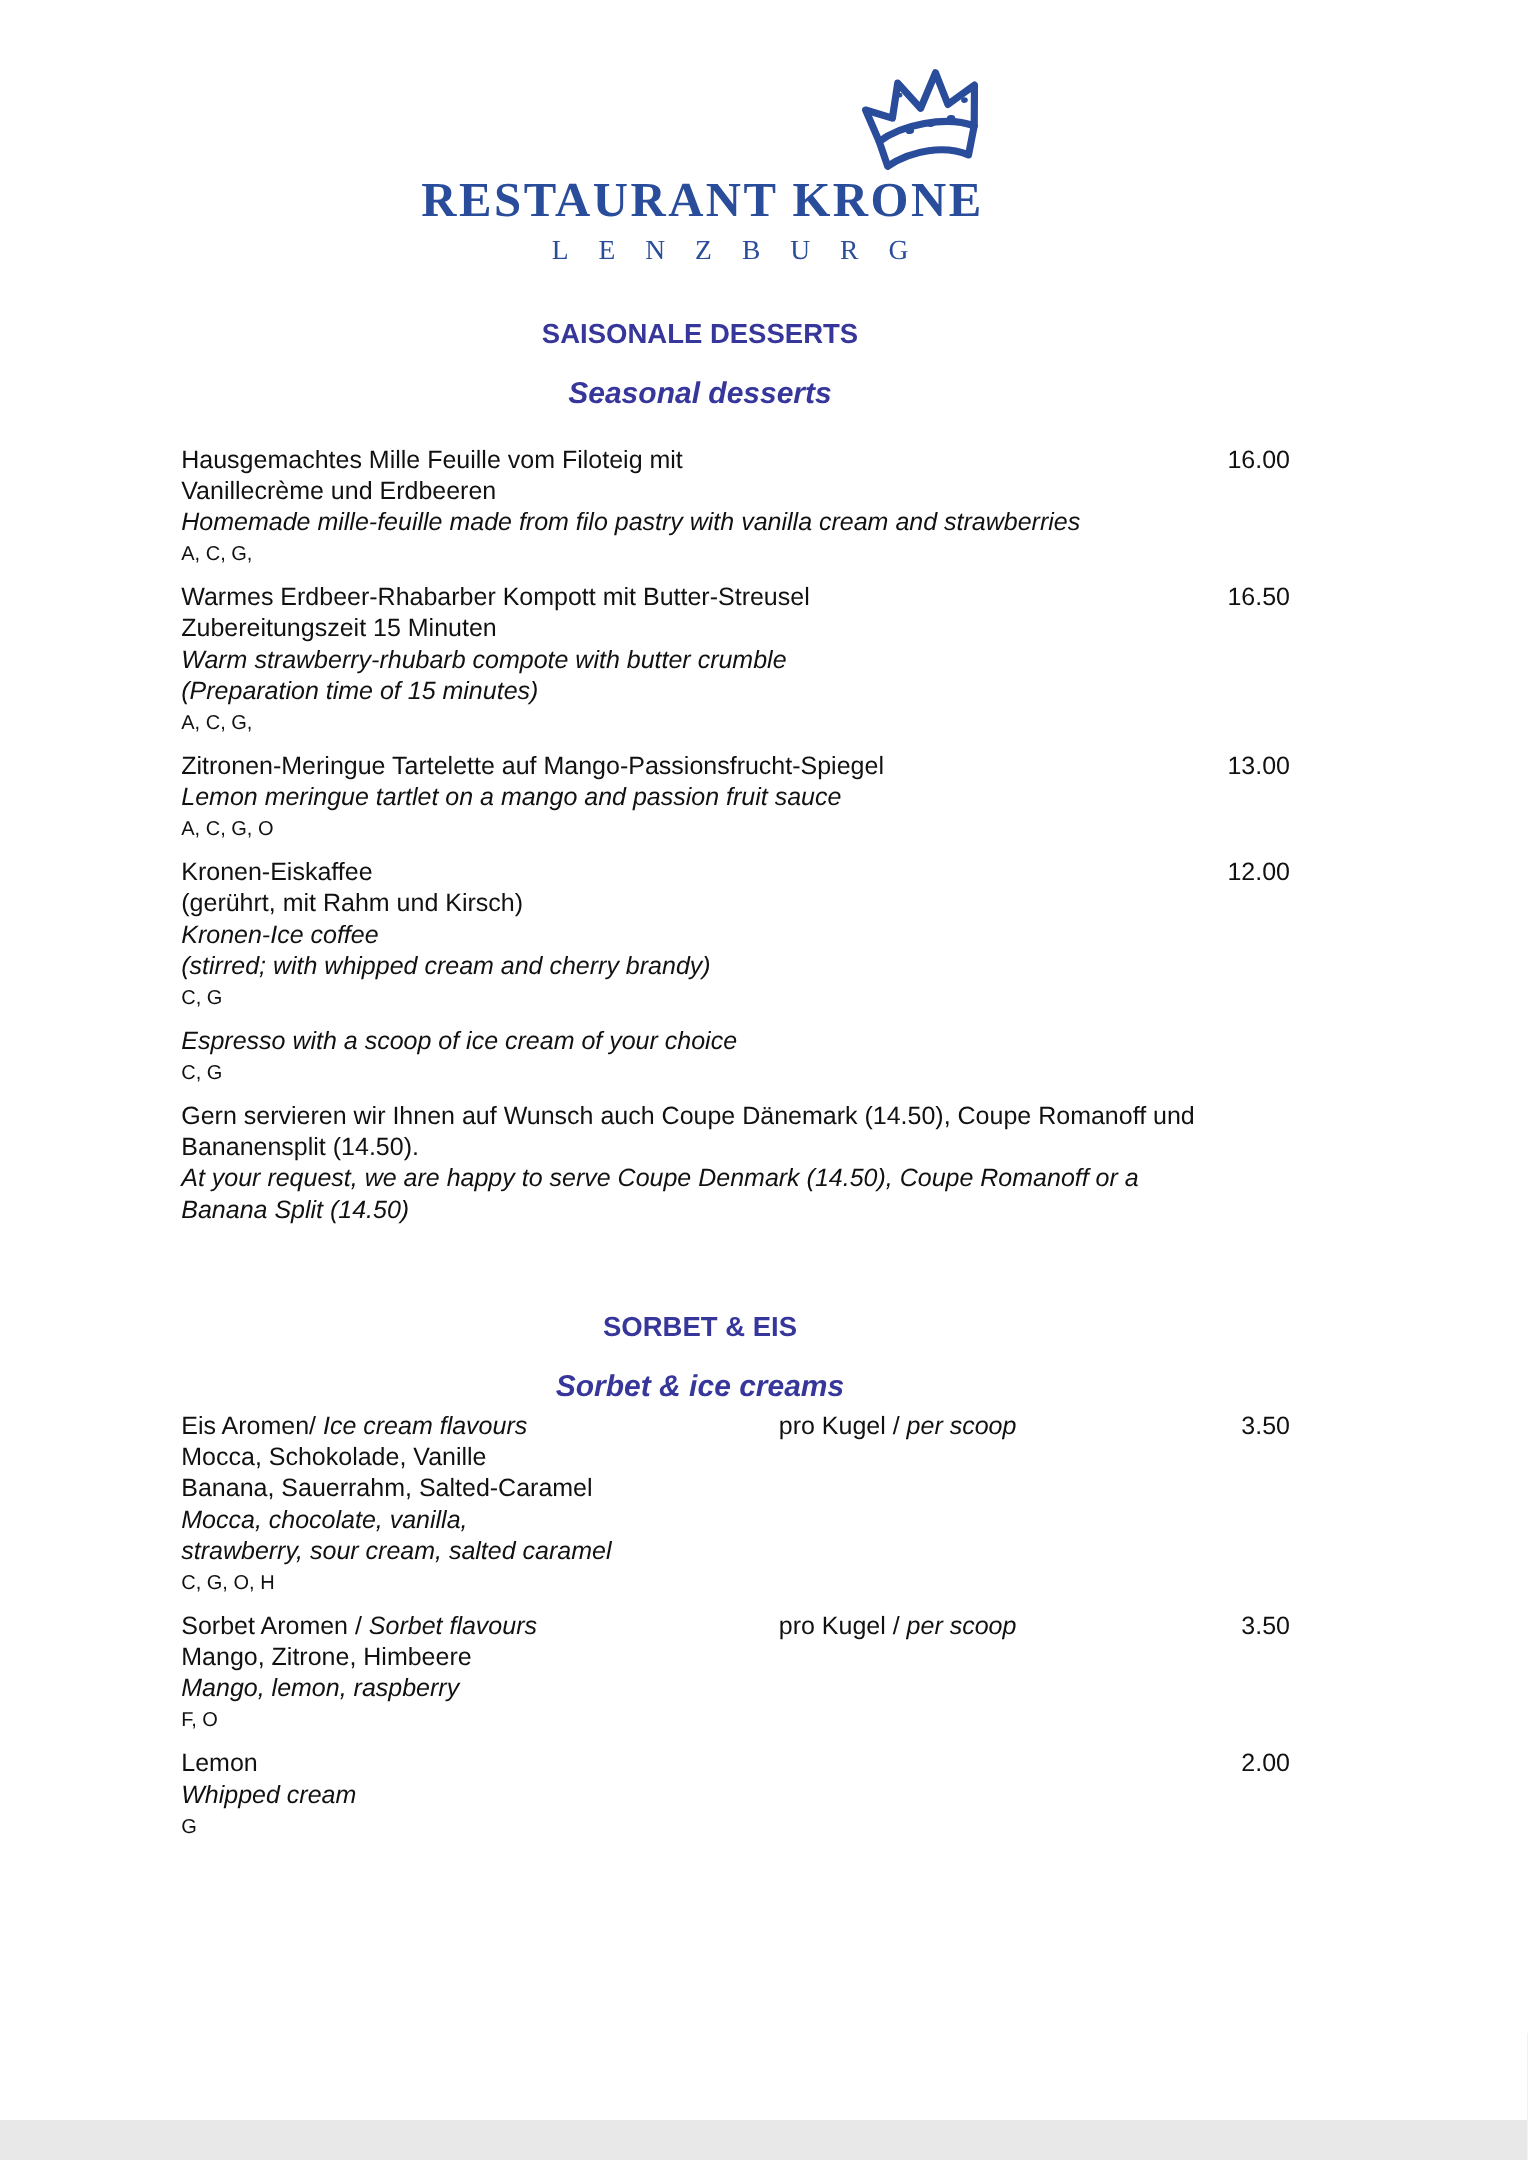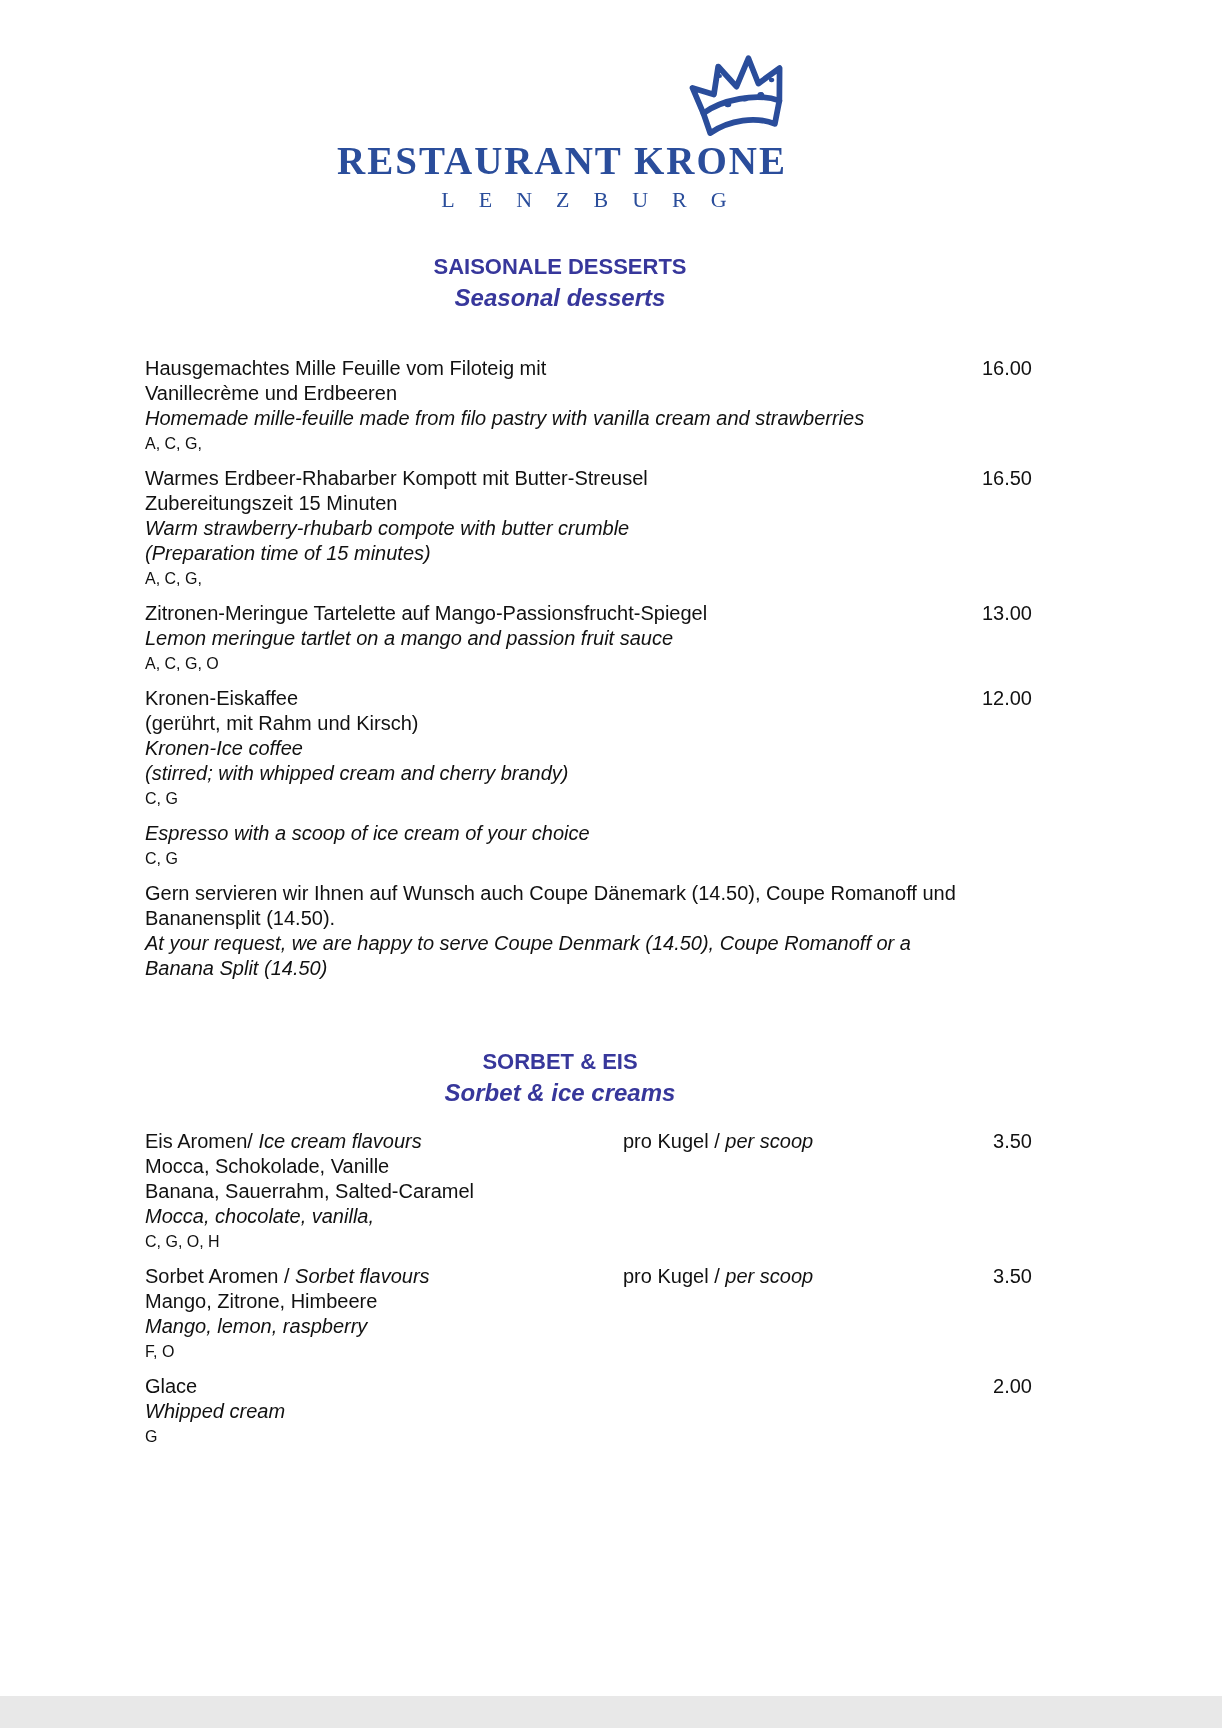"Seasonal desserts" .sec-head .t2 { margin: 0 -> 17px }
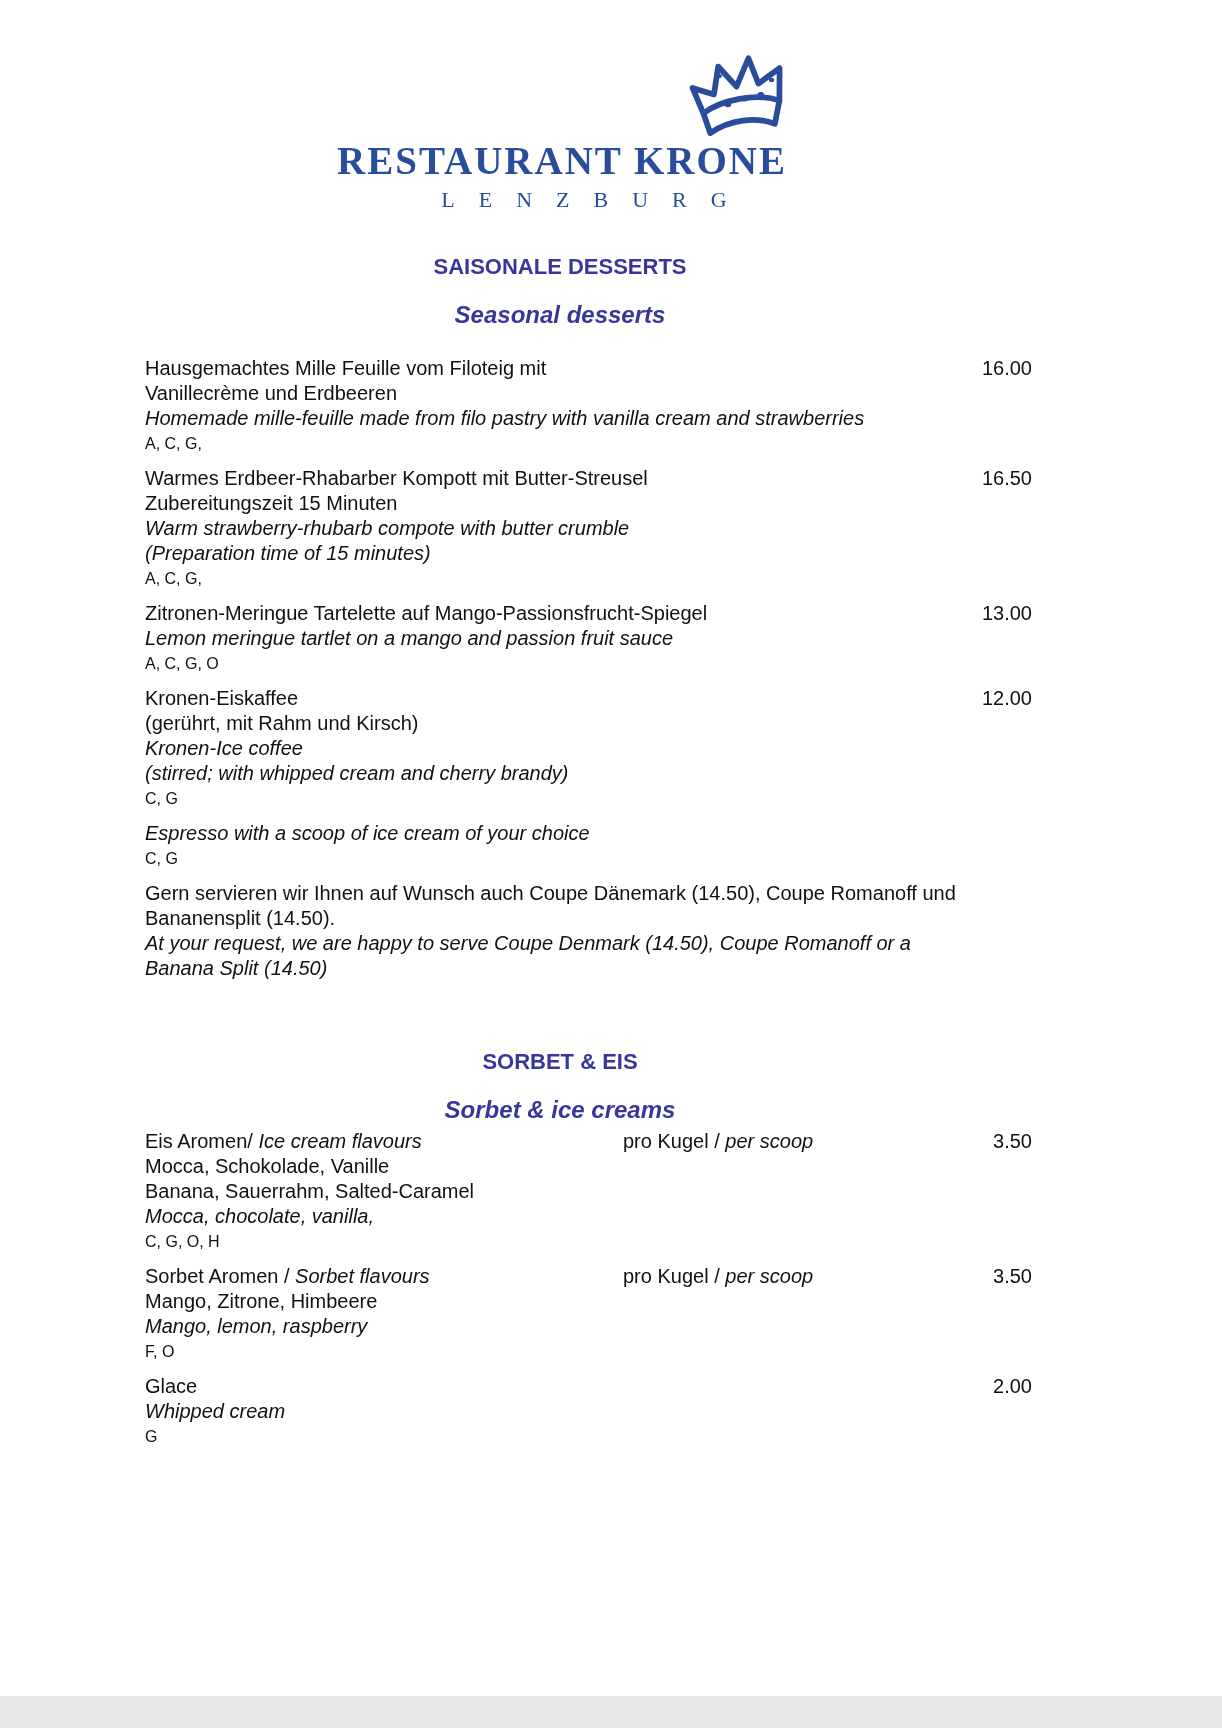"strawberry, sour cream, salted caramel" div.ln { html: none -> <div>strawberry, sour cream, salted caramel</div> }
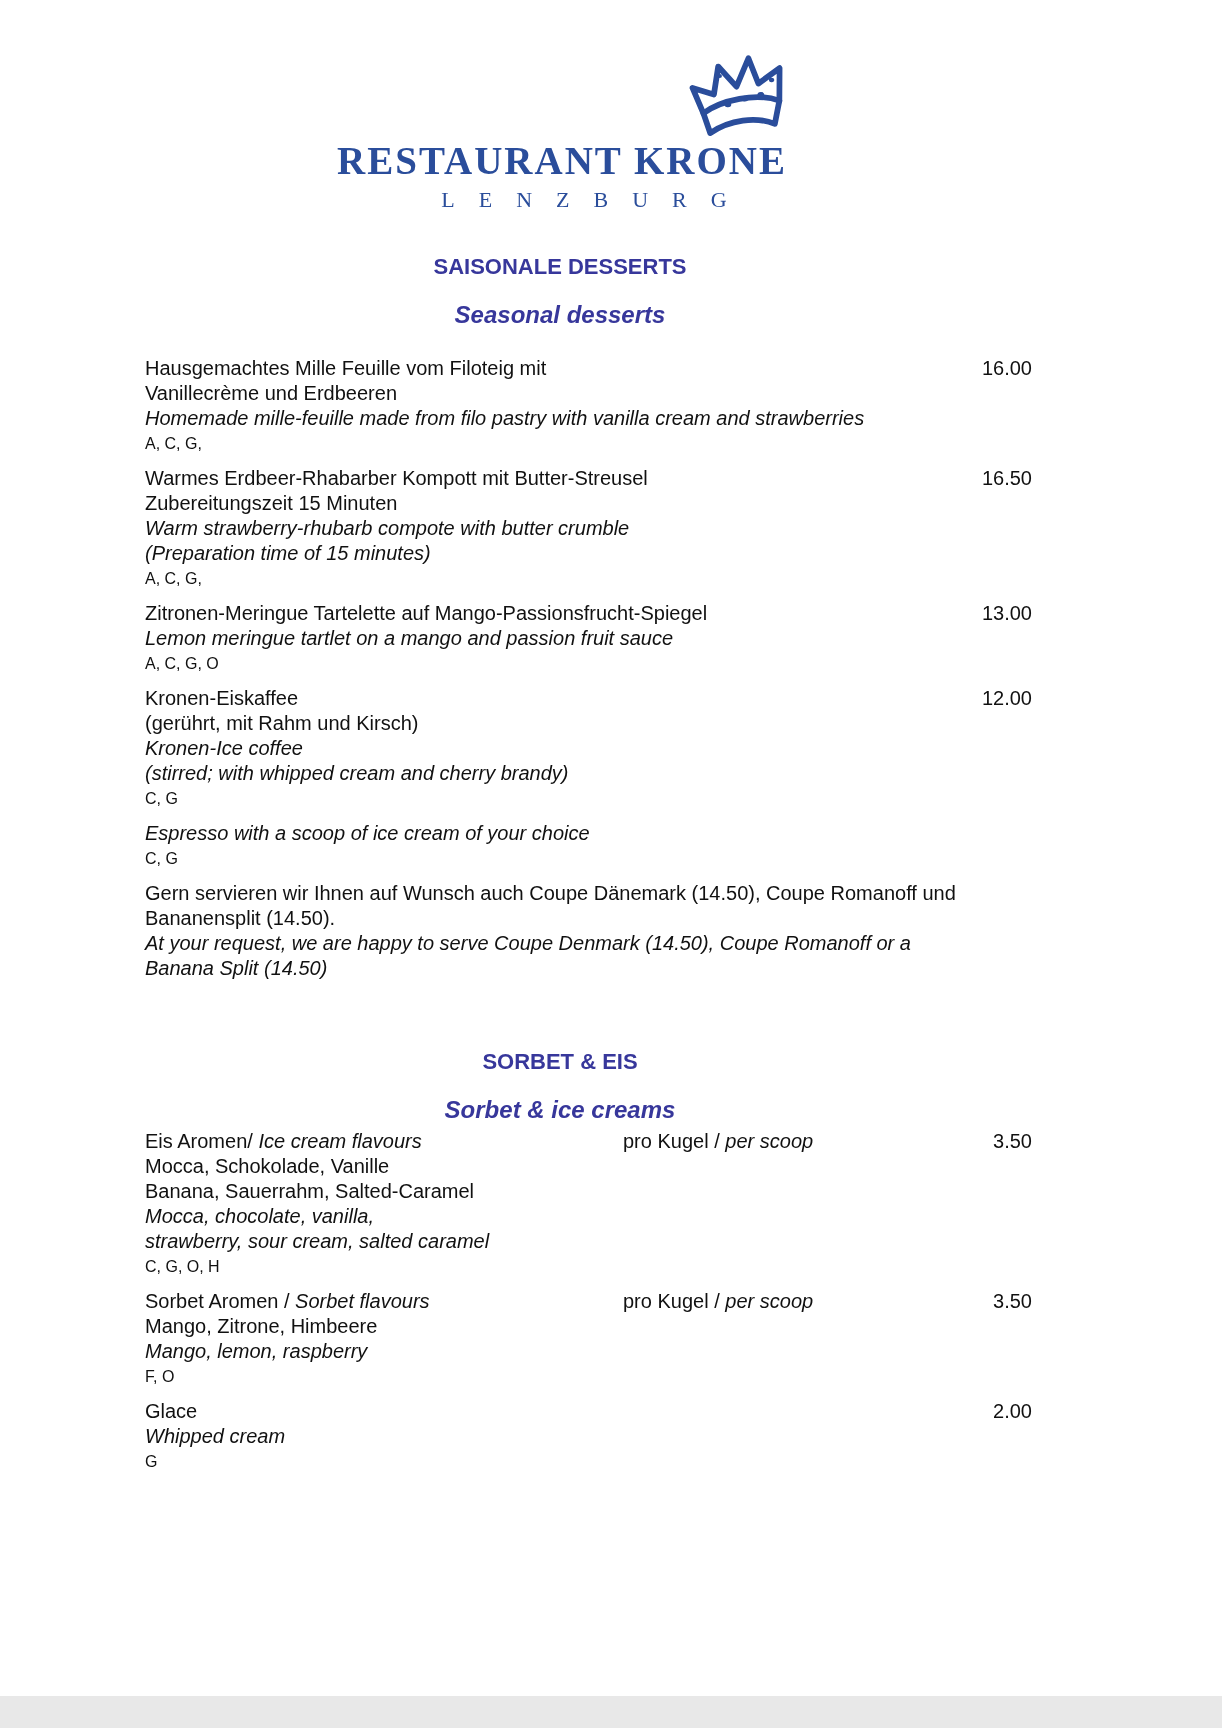"Glace" span { text: Glace -> Lemon }
